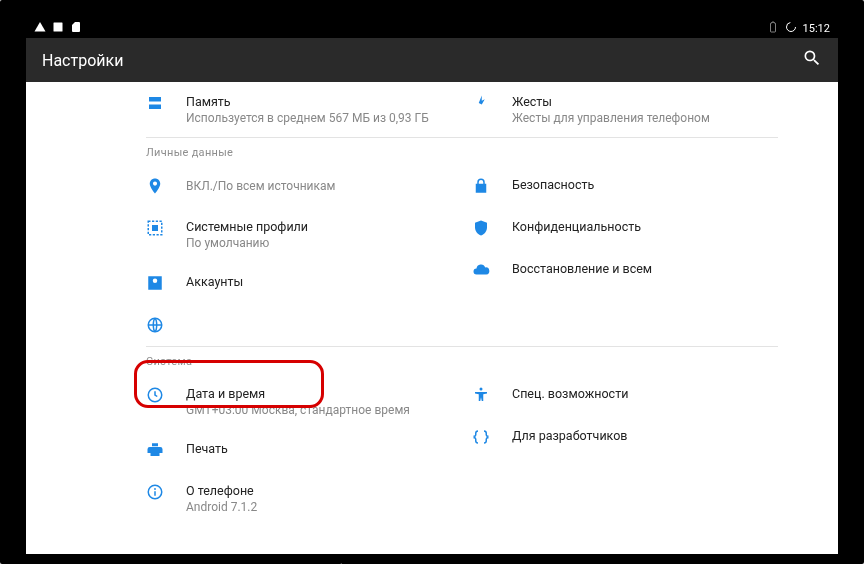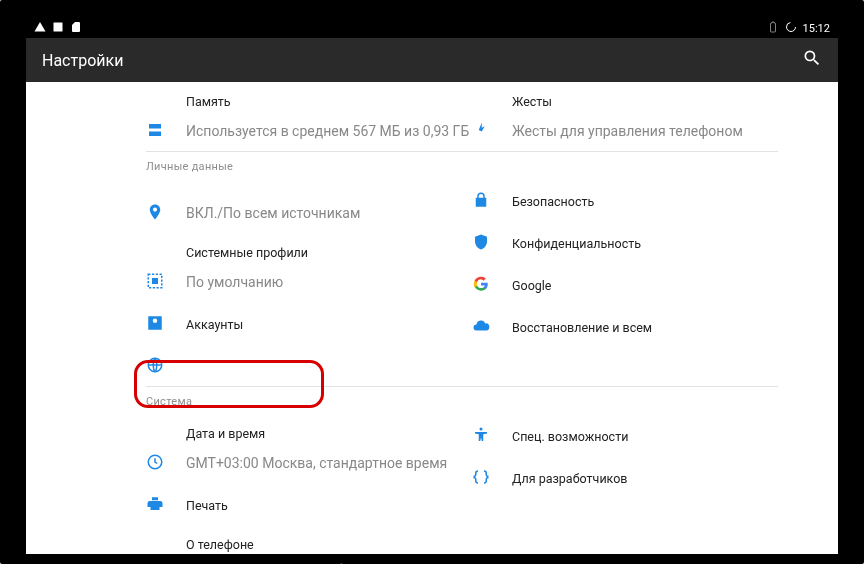"Память" .item { align-items: flex-end -> flex-start }
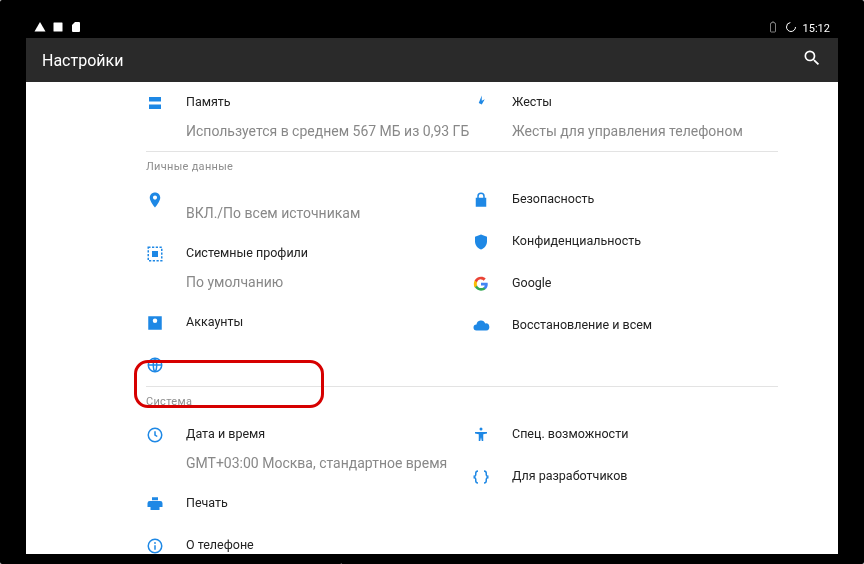"Используется в среднем 567 МБ" .item .t2 { font-size: 14px -> 12px; margin-top: 14px -> 2px }
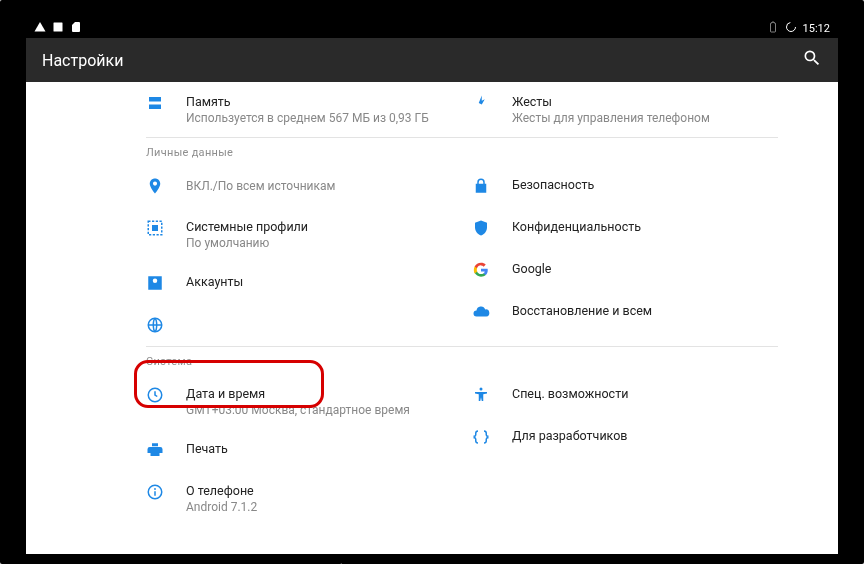"Google" div.item { html: <div> <span> <svg> <path></path> <path></path> <path></path> <path></path> </svg> </span> <div> <div>Google</div> </div> </div> -> none }
